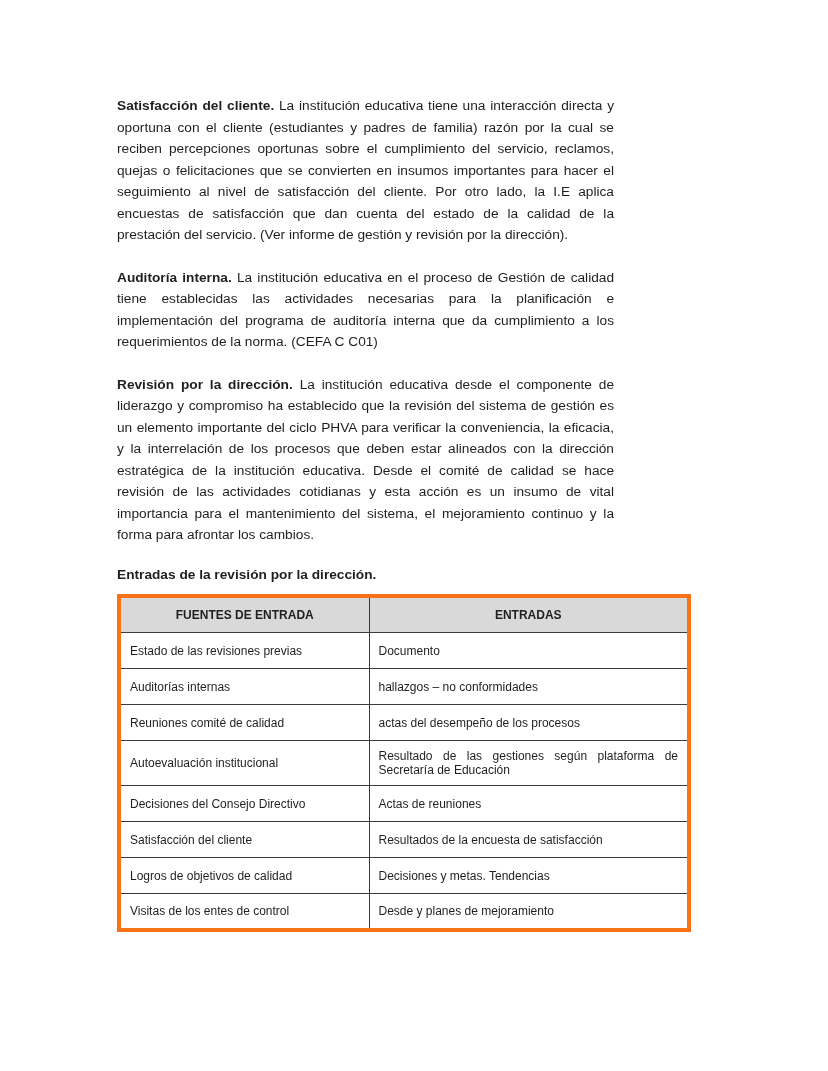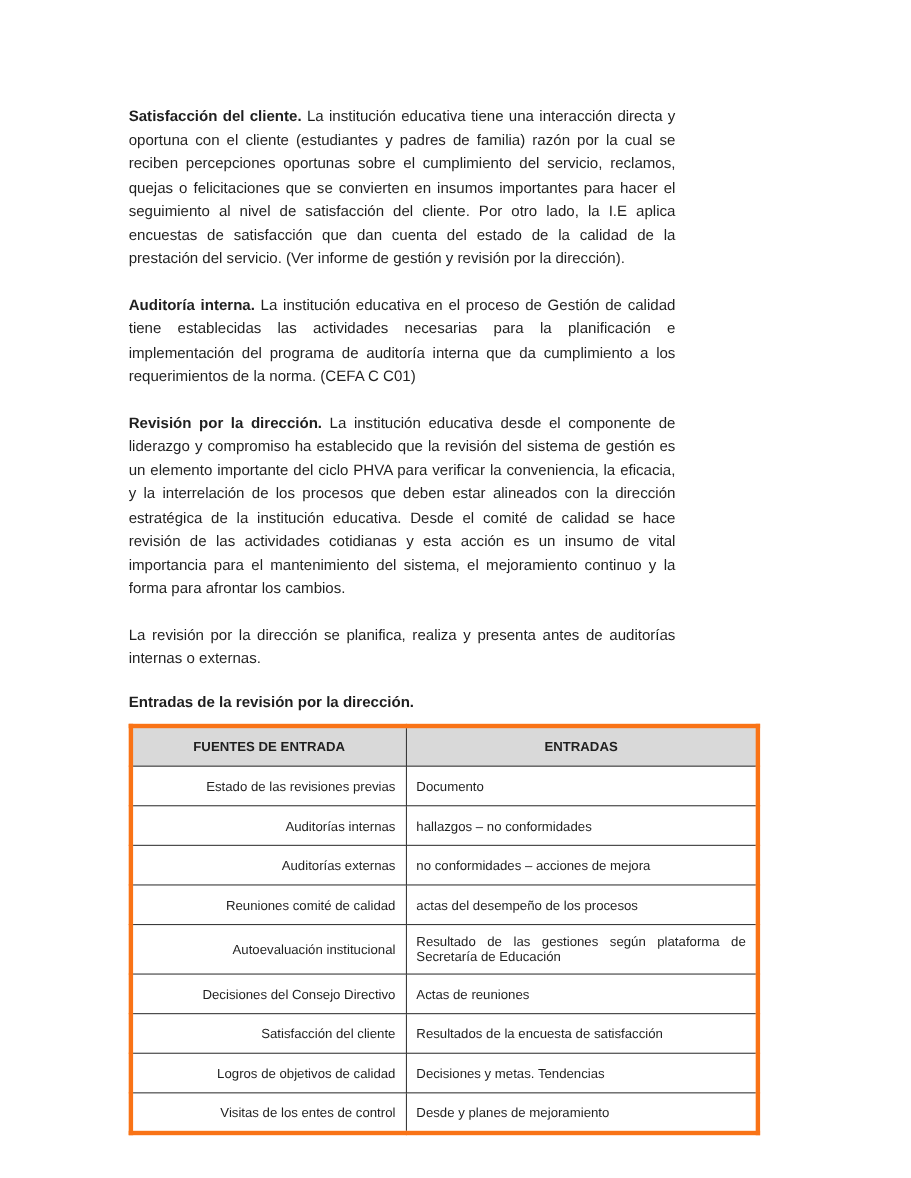"La revisión por la dirección" p.para { html: <p> <span>La revisión por la dirección se planifica, realiza y presenta antes de auditorías internas o externas.</span> </p> -> none }
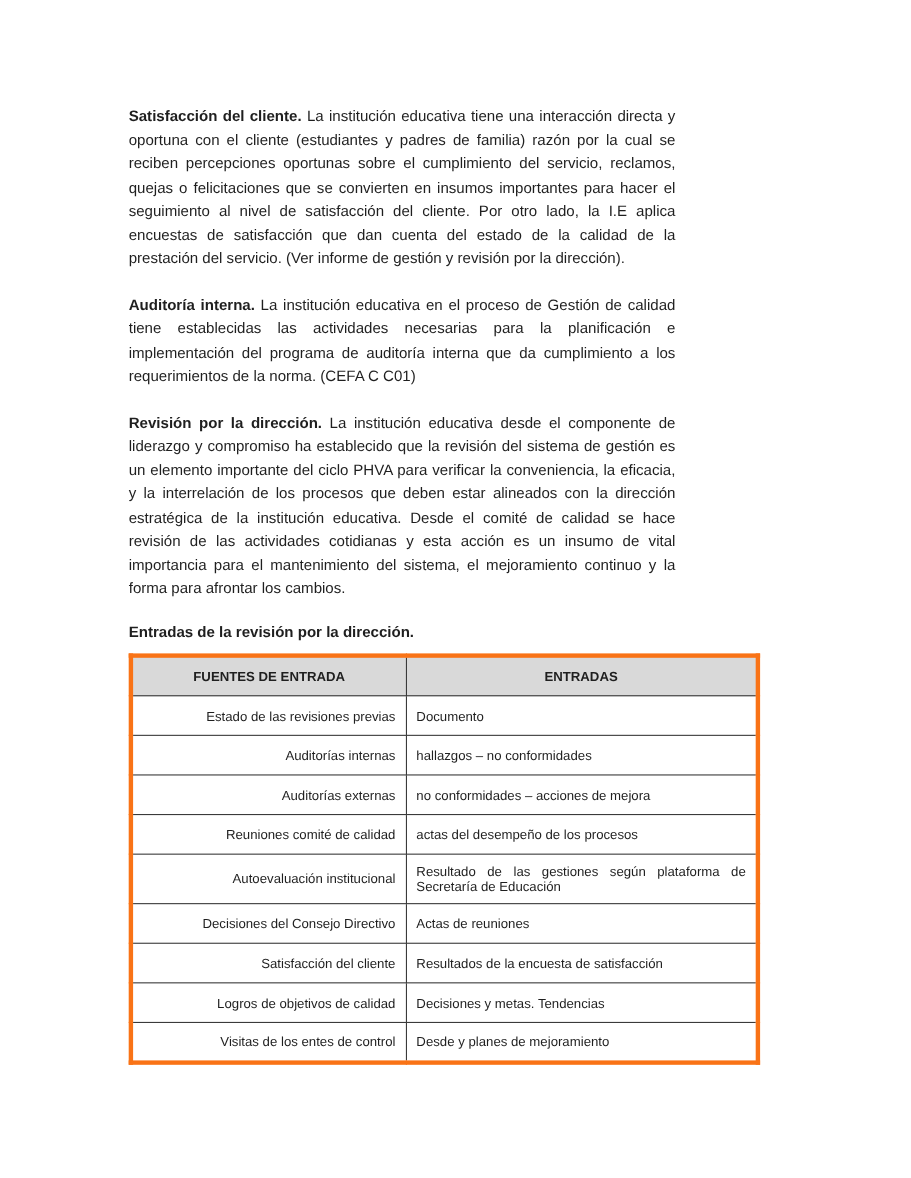"Estado de las revisiones previas" table.entries td { text-align: right -> left }
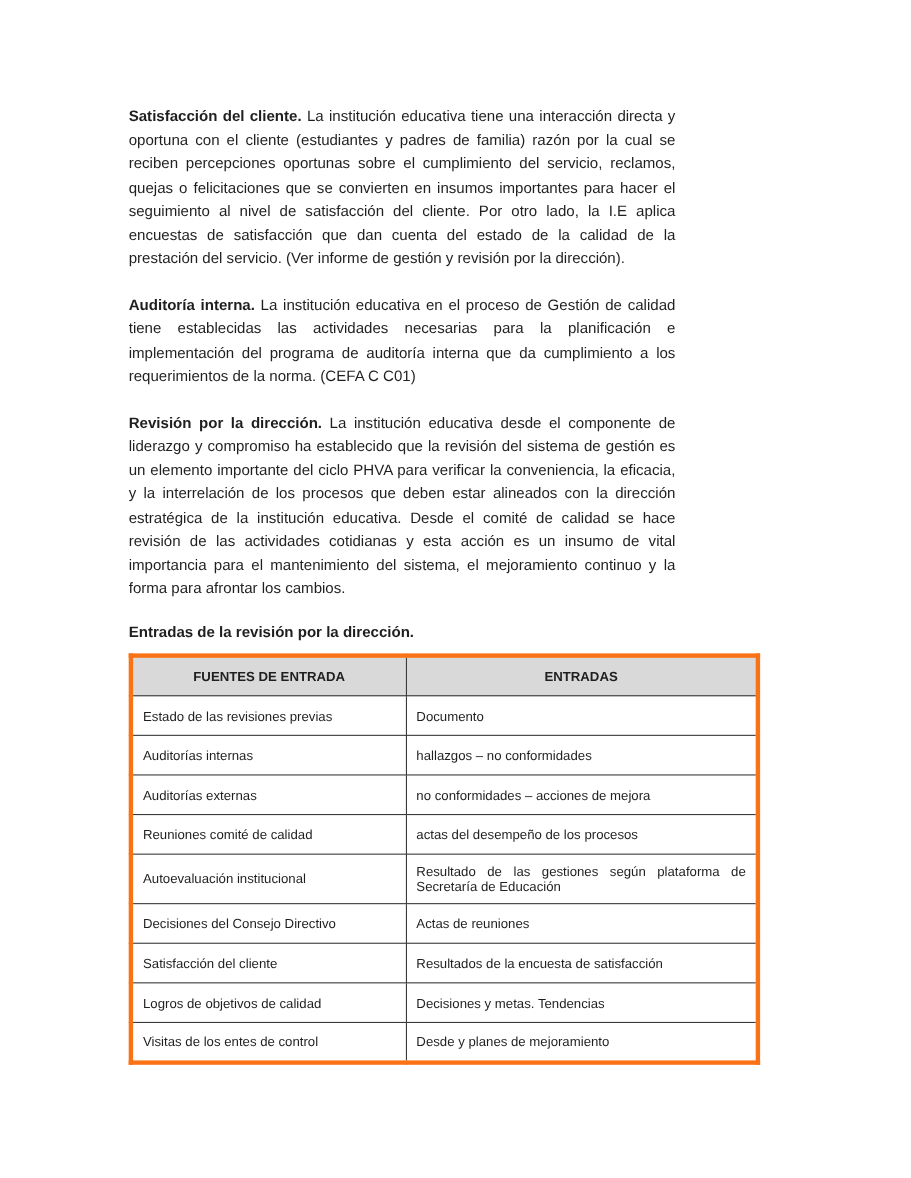"Auditorías externas" tr { html: <tr> <td>Auditorías externas</td> <td>no conformidades – acciones de mejora</td> </tr> -> none }
